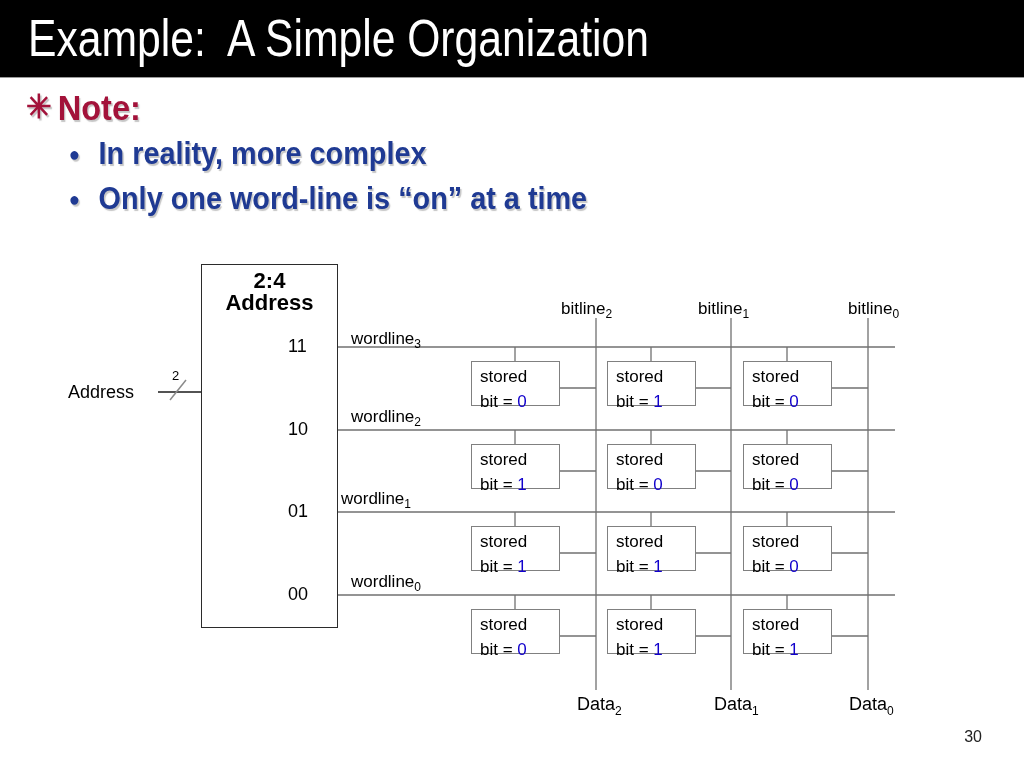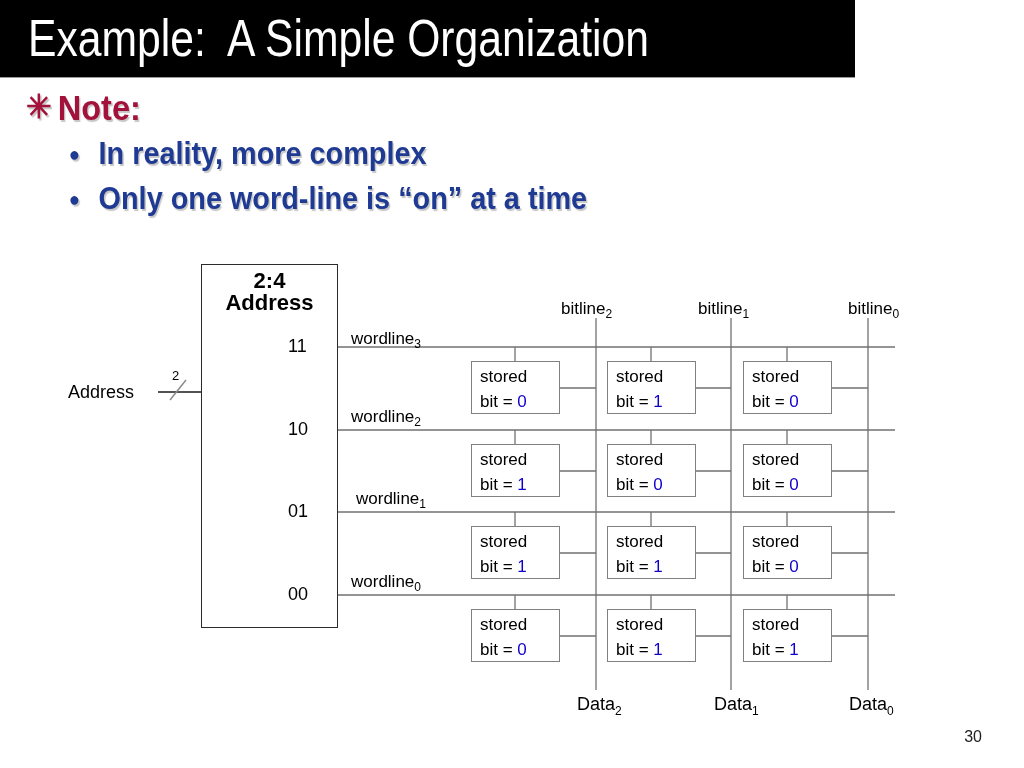"Example: A Simple Organization" #title-bar { width: 855px -> 1024px }
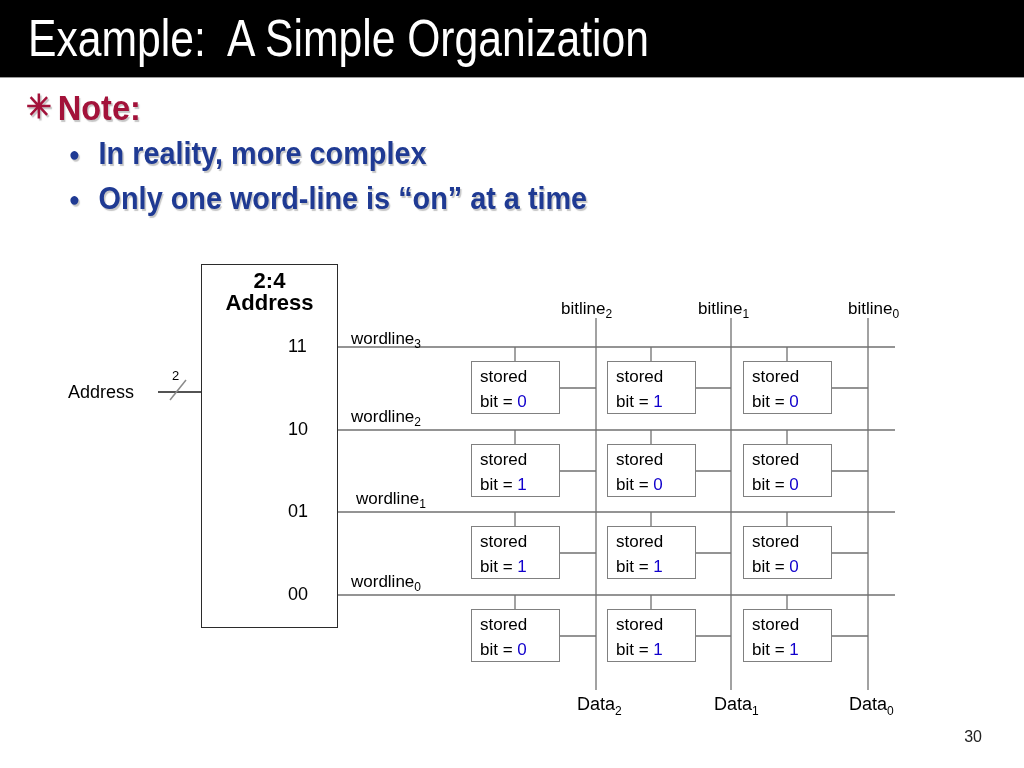"stored" .cell { height: 53px -> 45px }
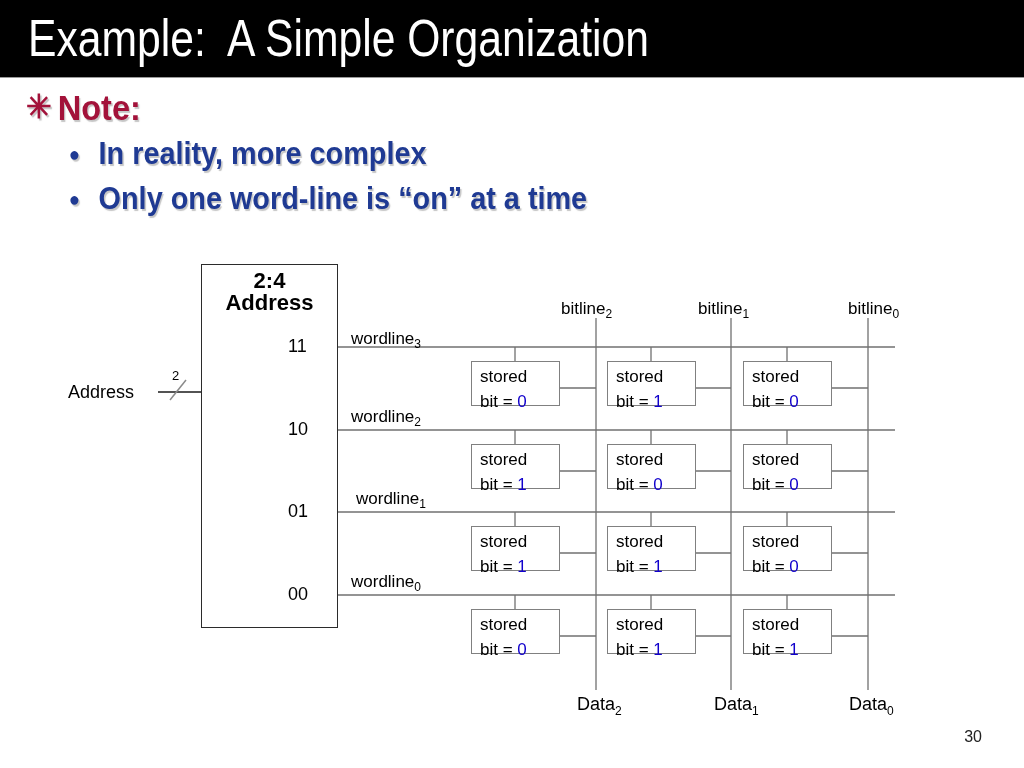"wordline1" div.dlabel { left: 356px -> 341px }
